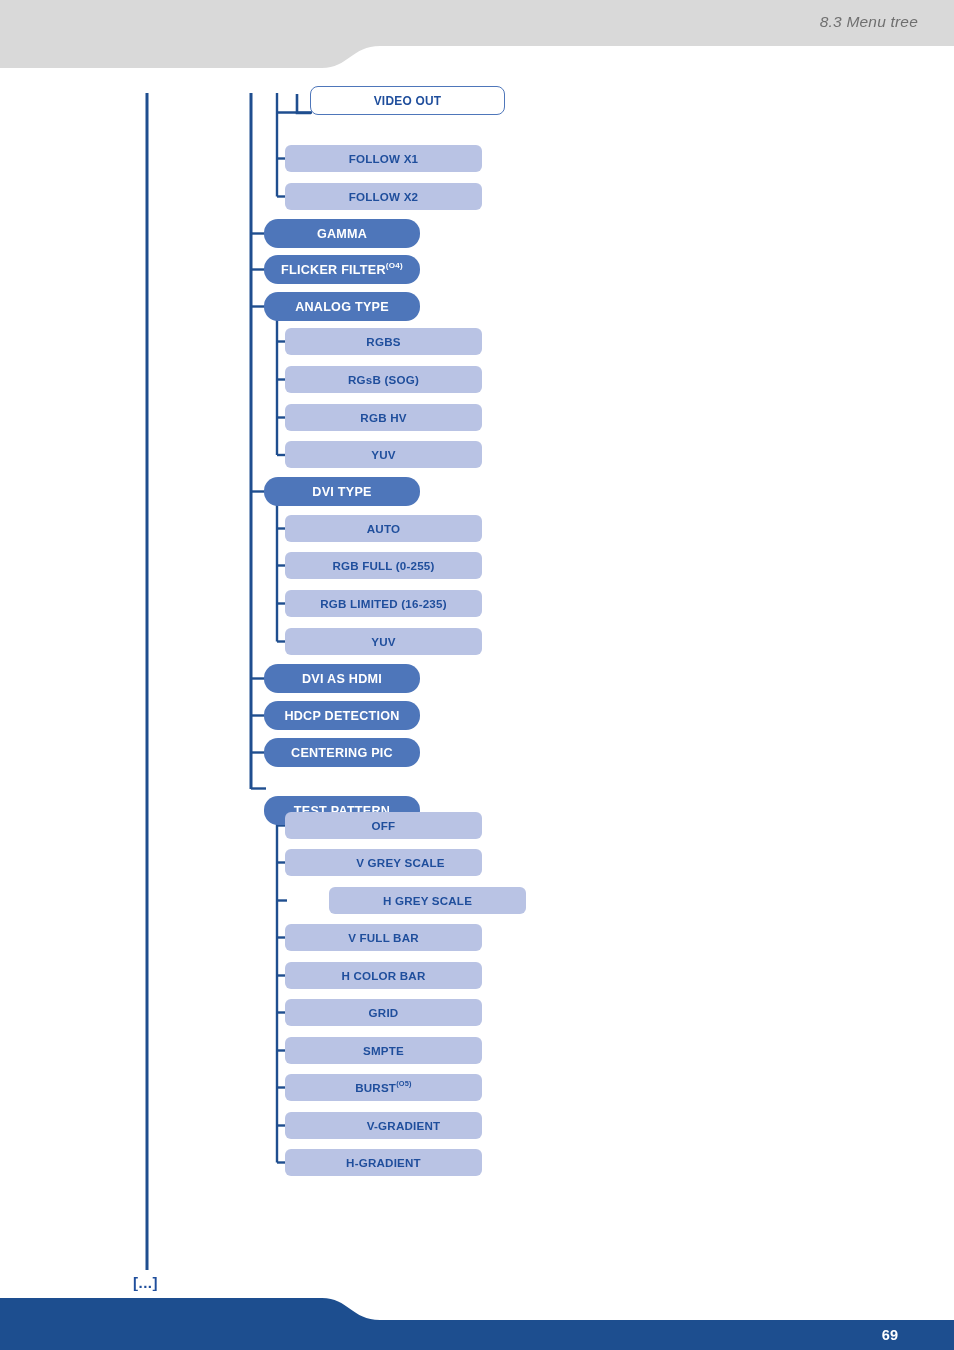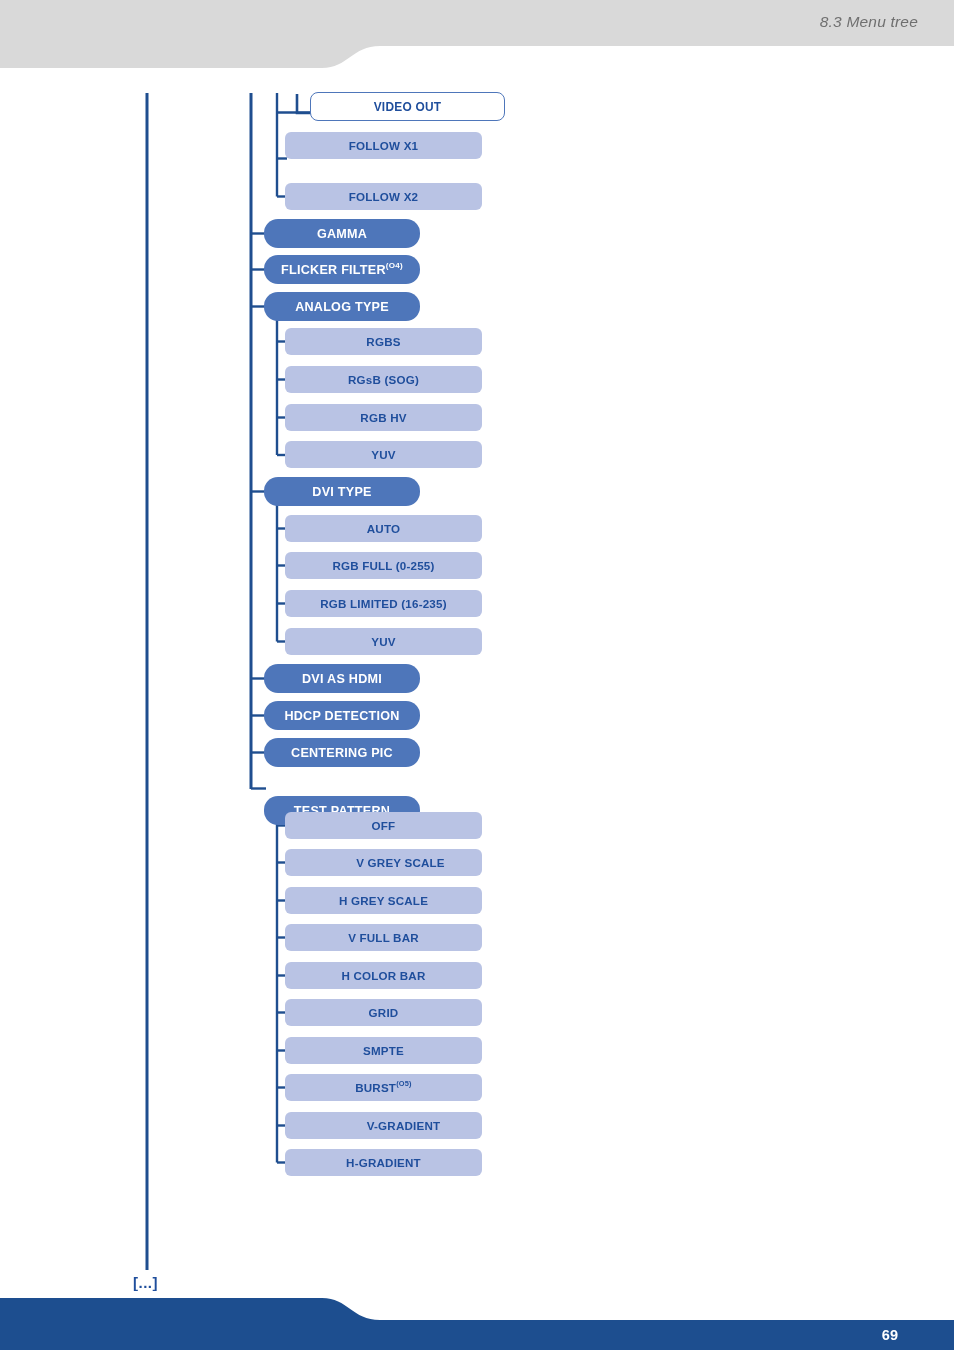"VIDEO OUT" div.node { top: 92px -> 86px }
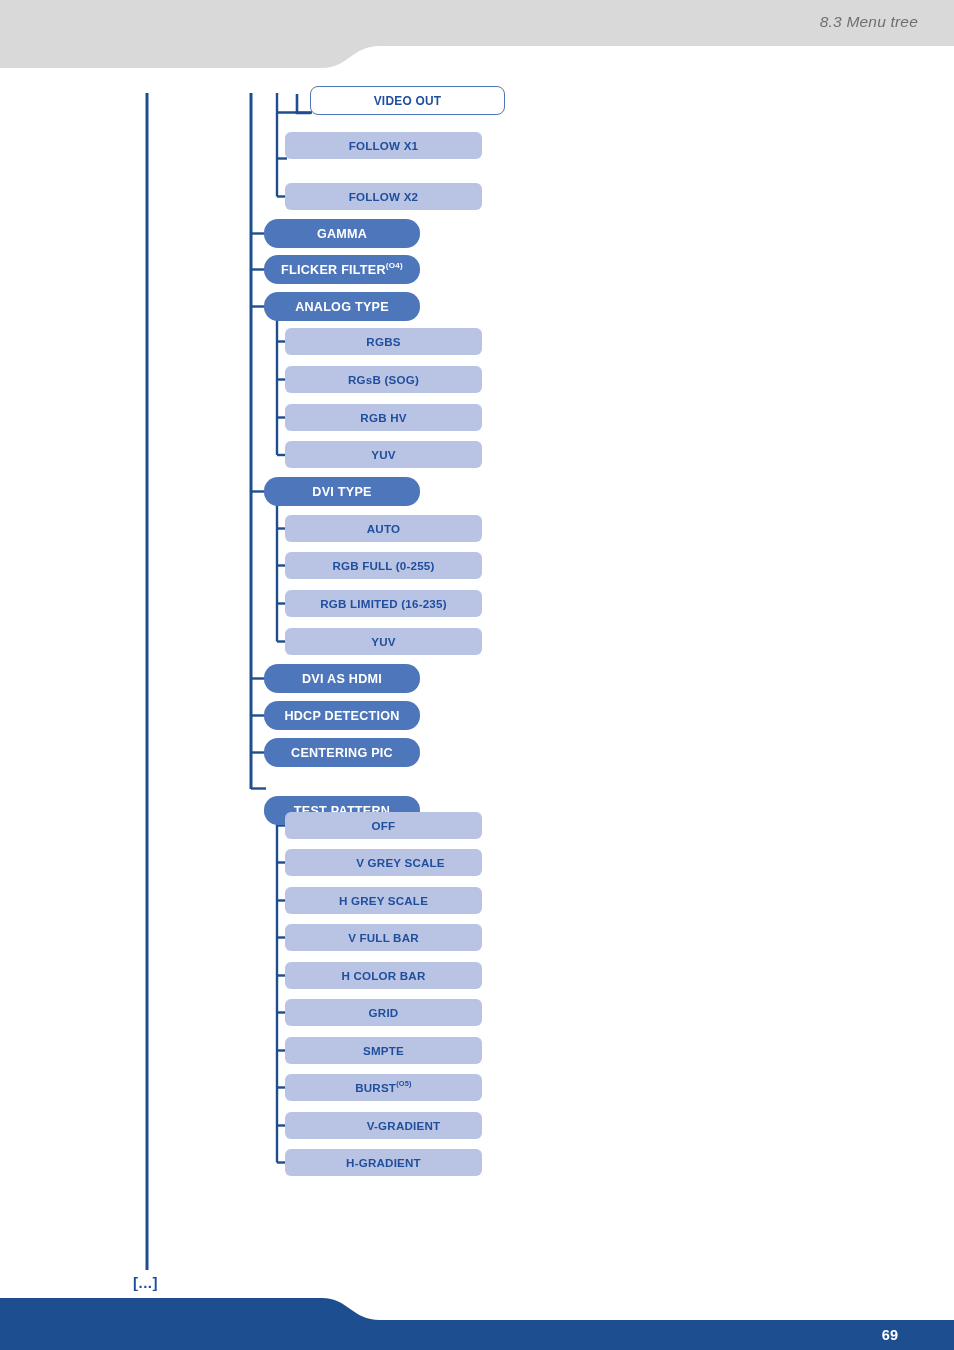"FOLLOW X1" div.node { top: 132px -> 145px }
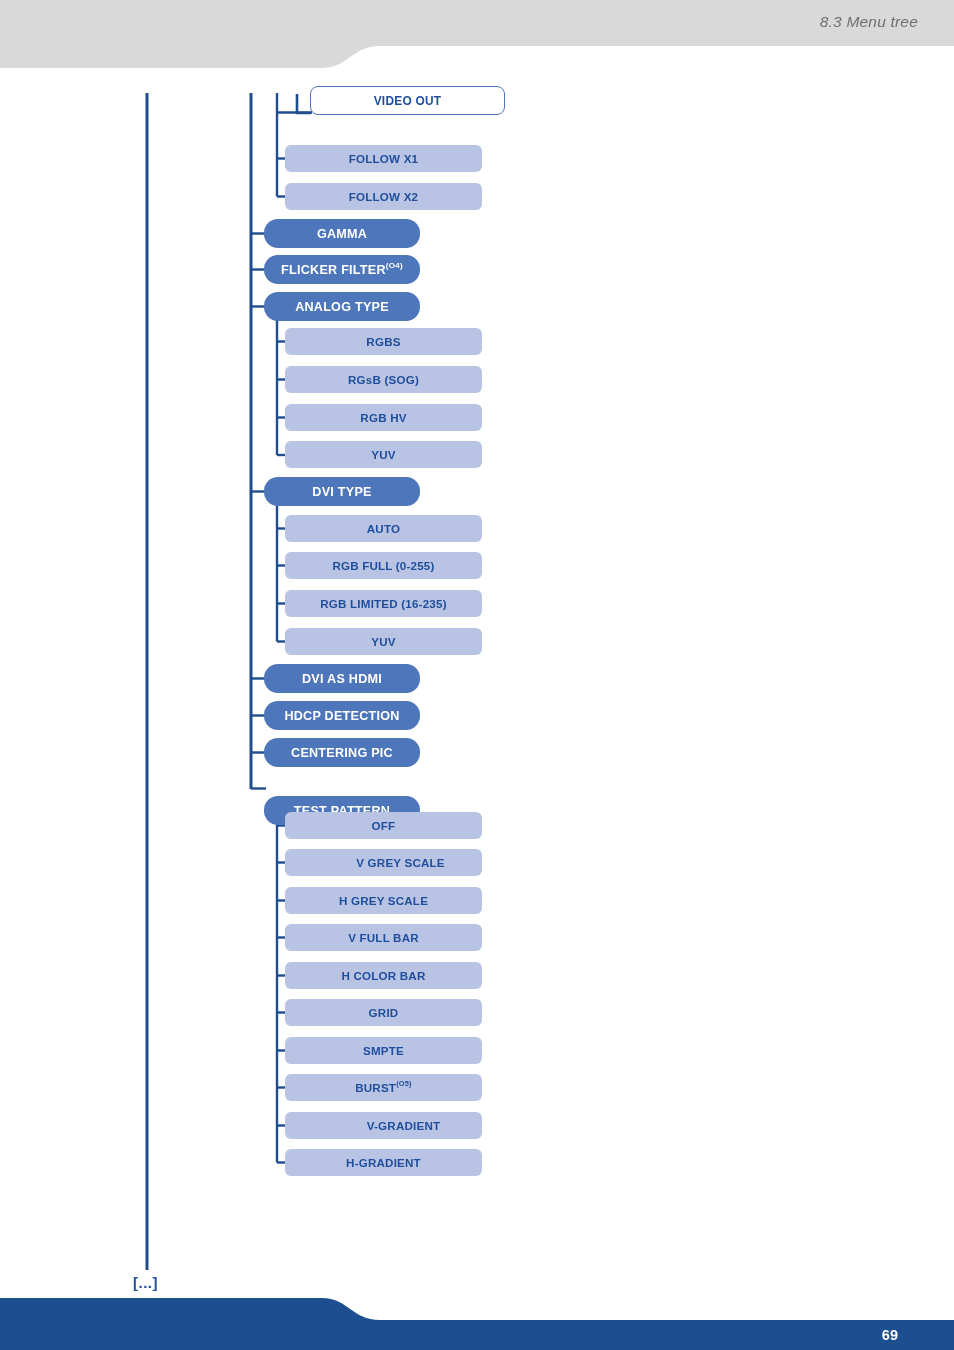"H GREY SCALE" div.node { margin-left: none -> 44px }
